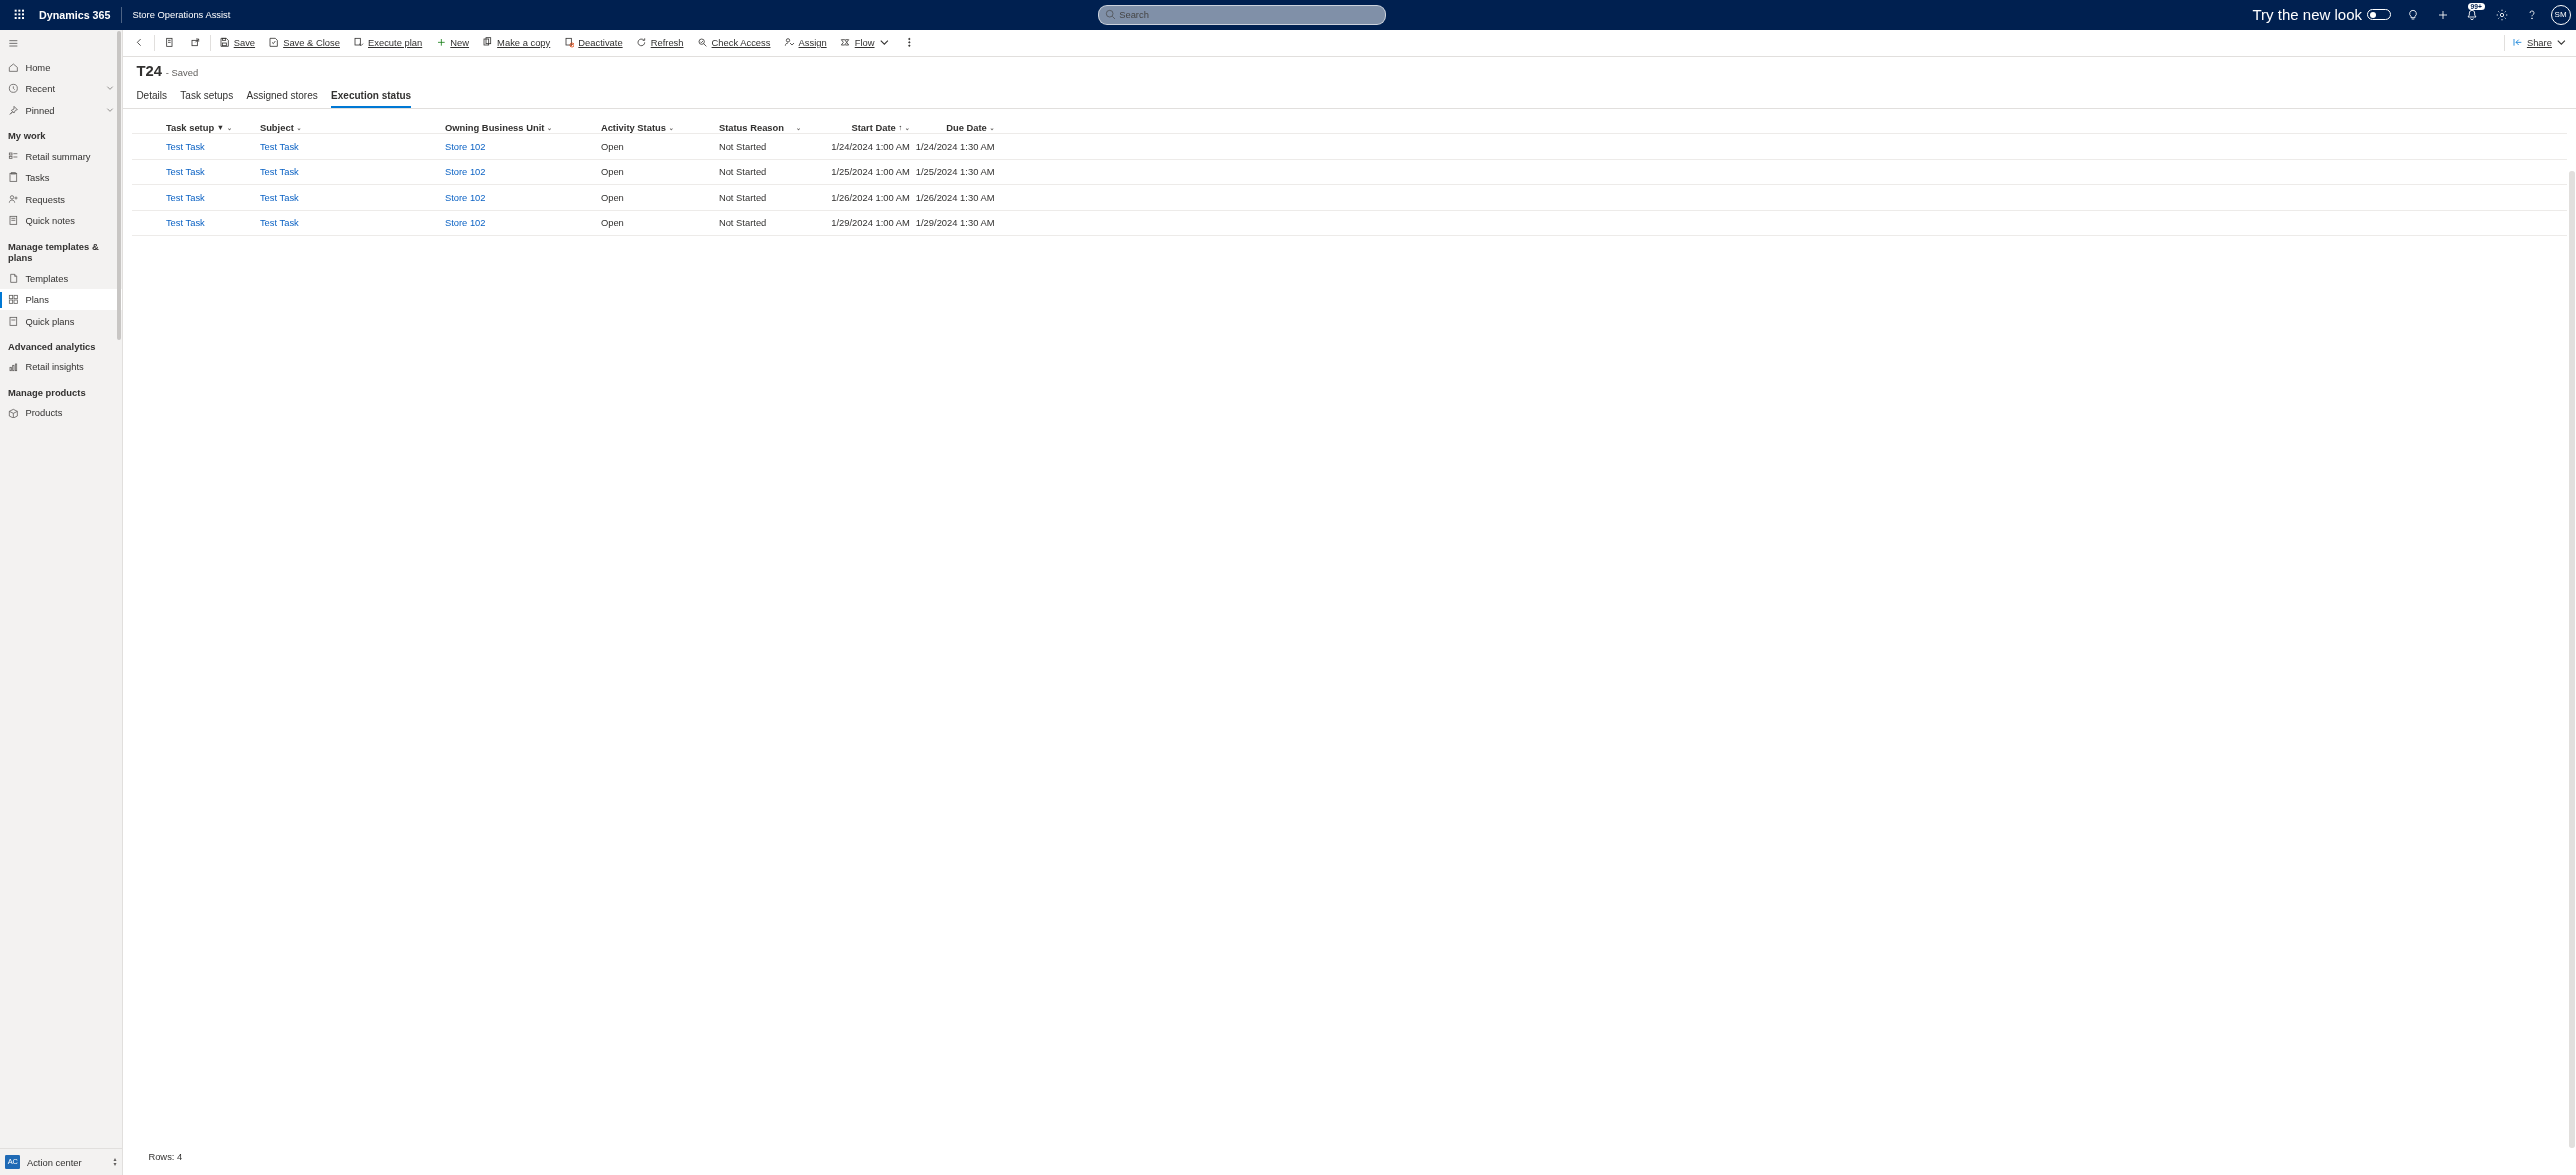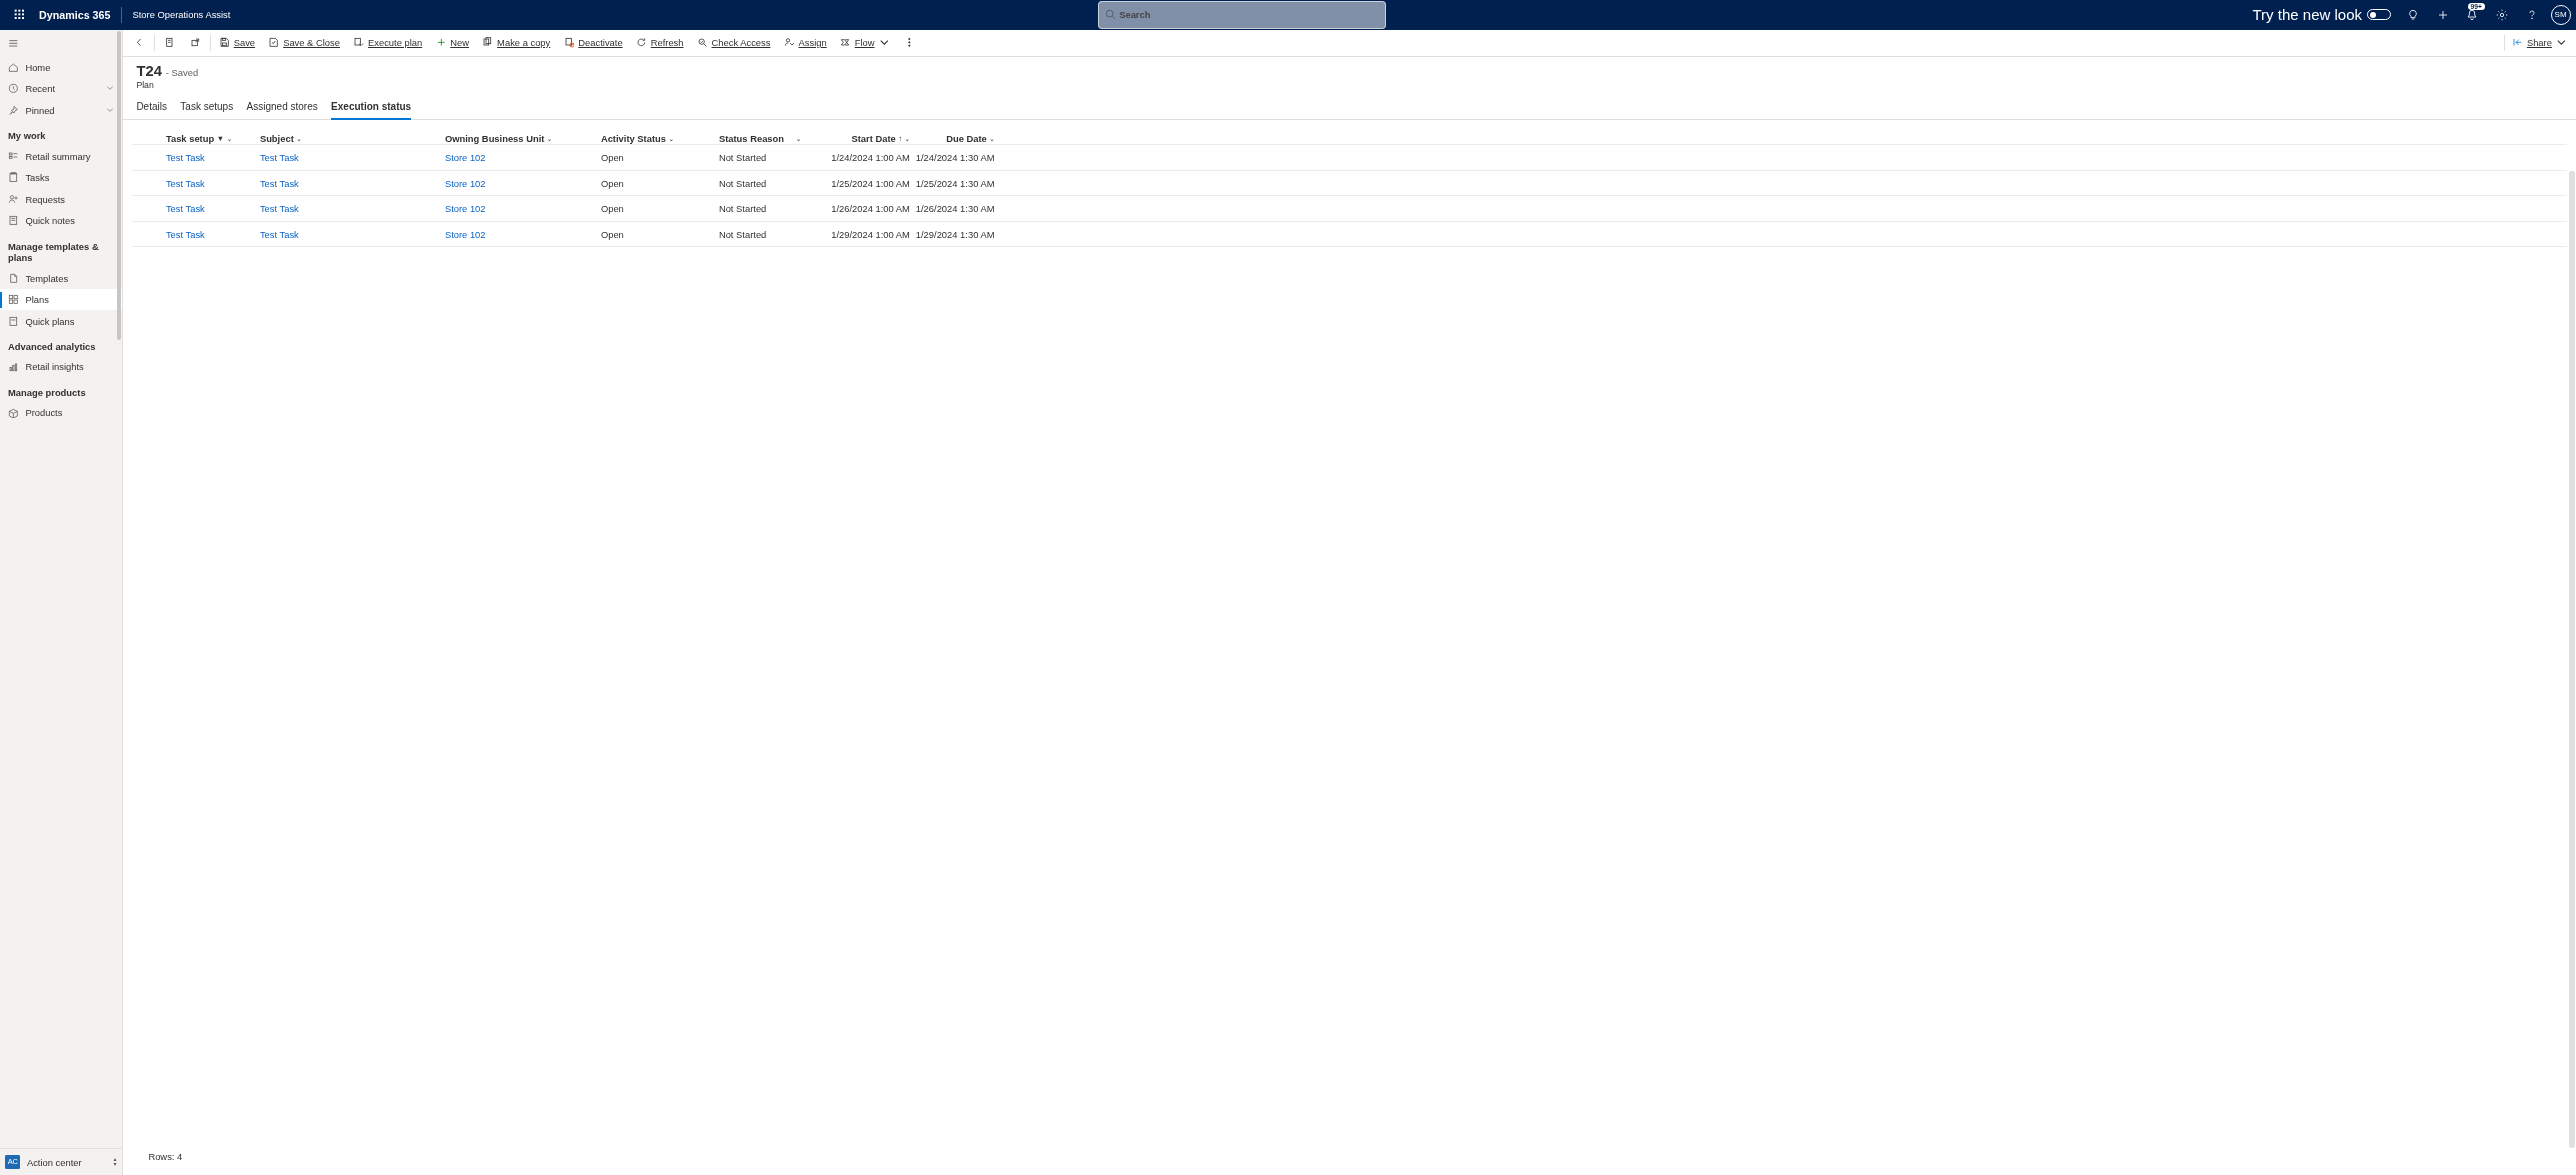"Search" .search-box { border-radius: 4px -> 9px; font-weight: bold -> none; height: 28px -> 20px }
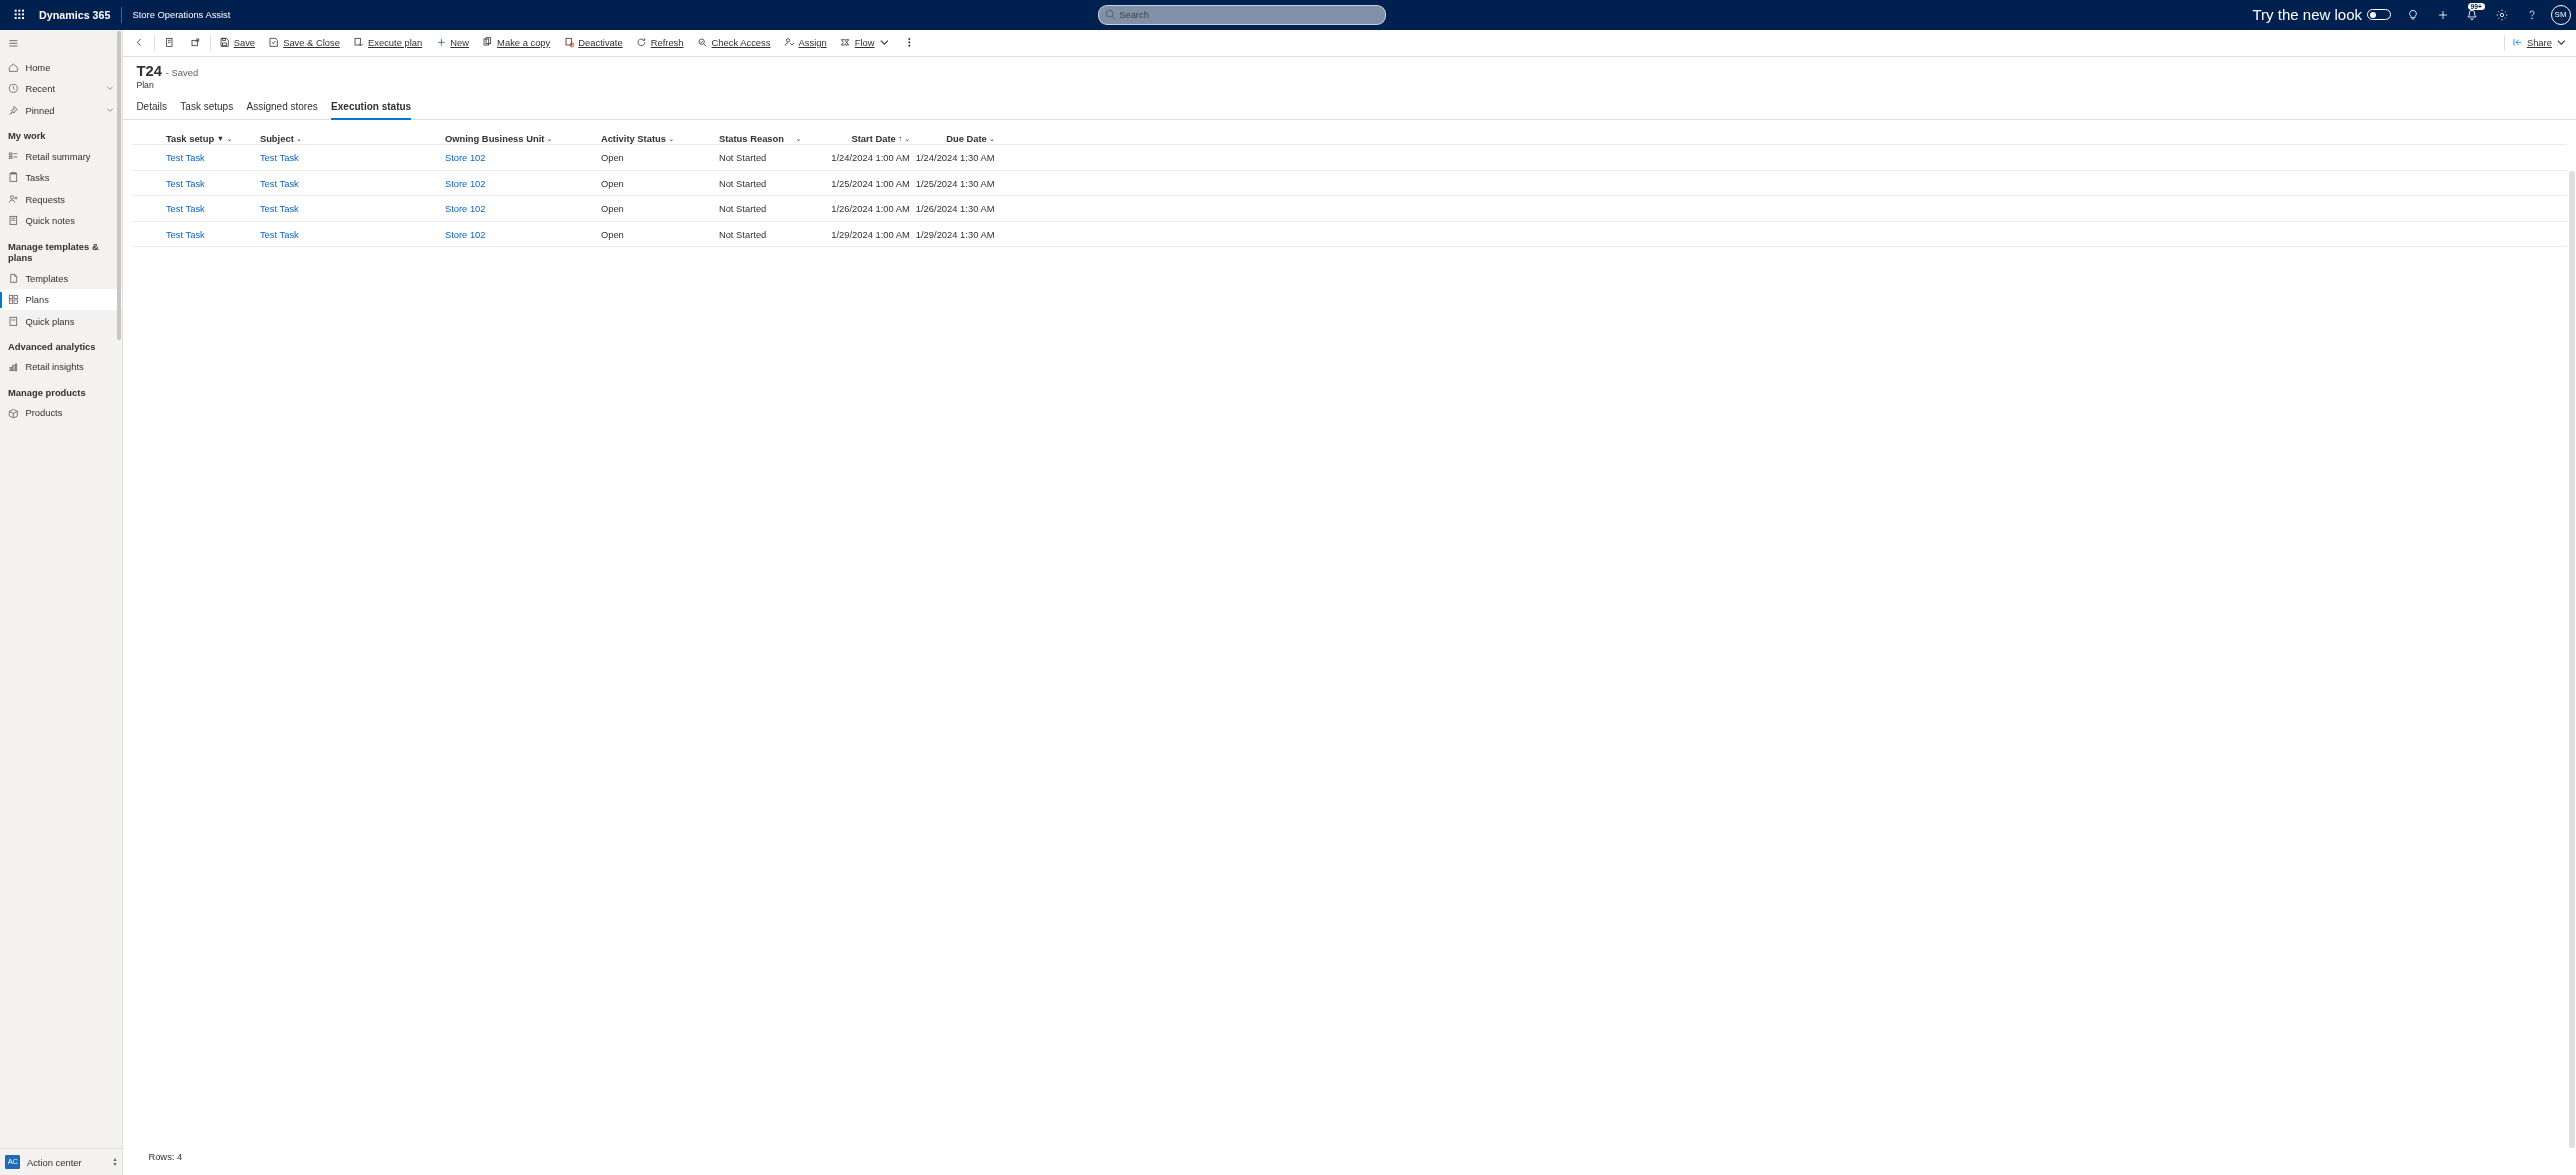"Plan" div.ph-sub { html: <div>Plan</div> -> none }
